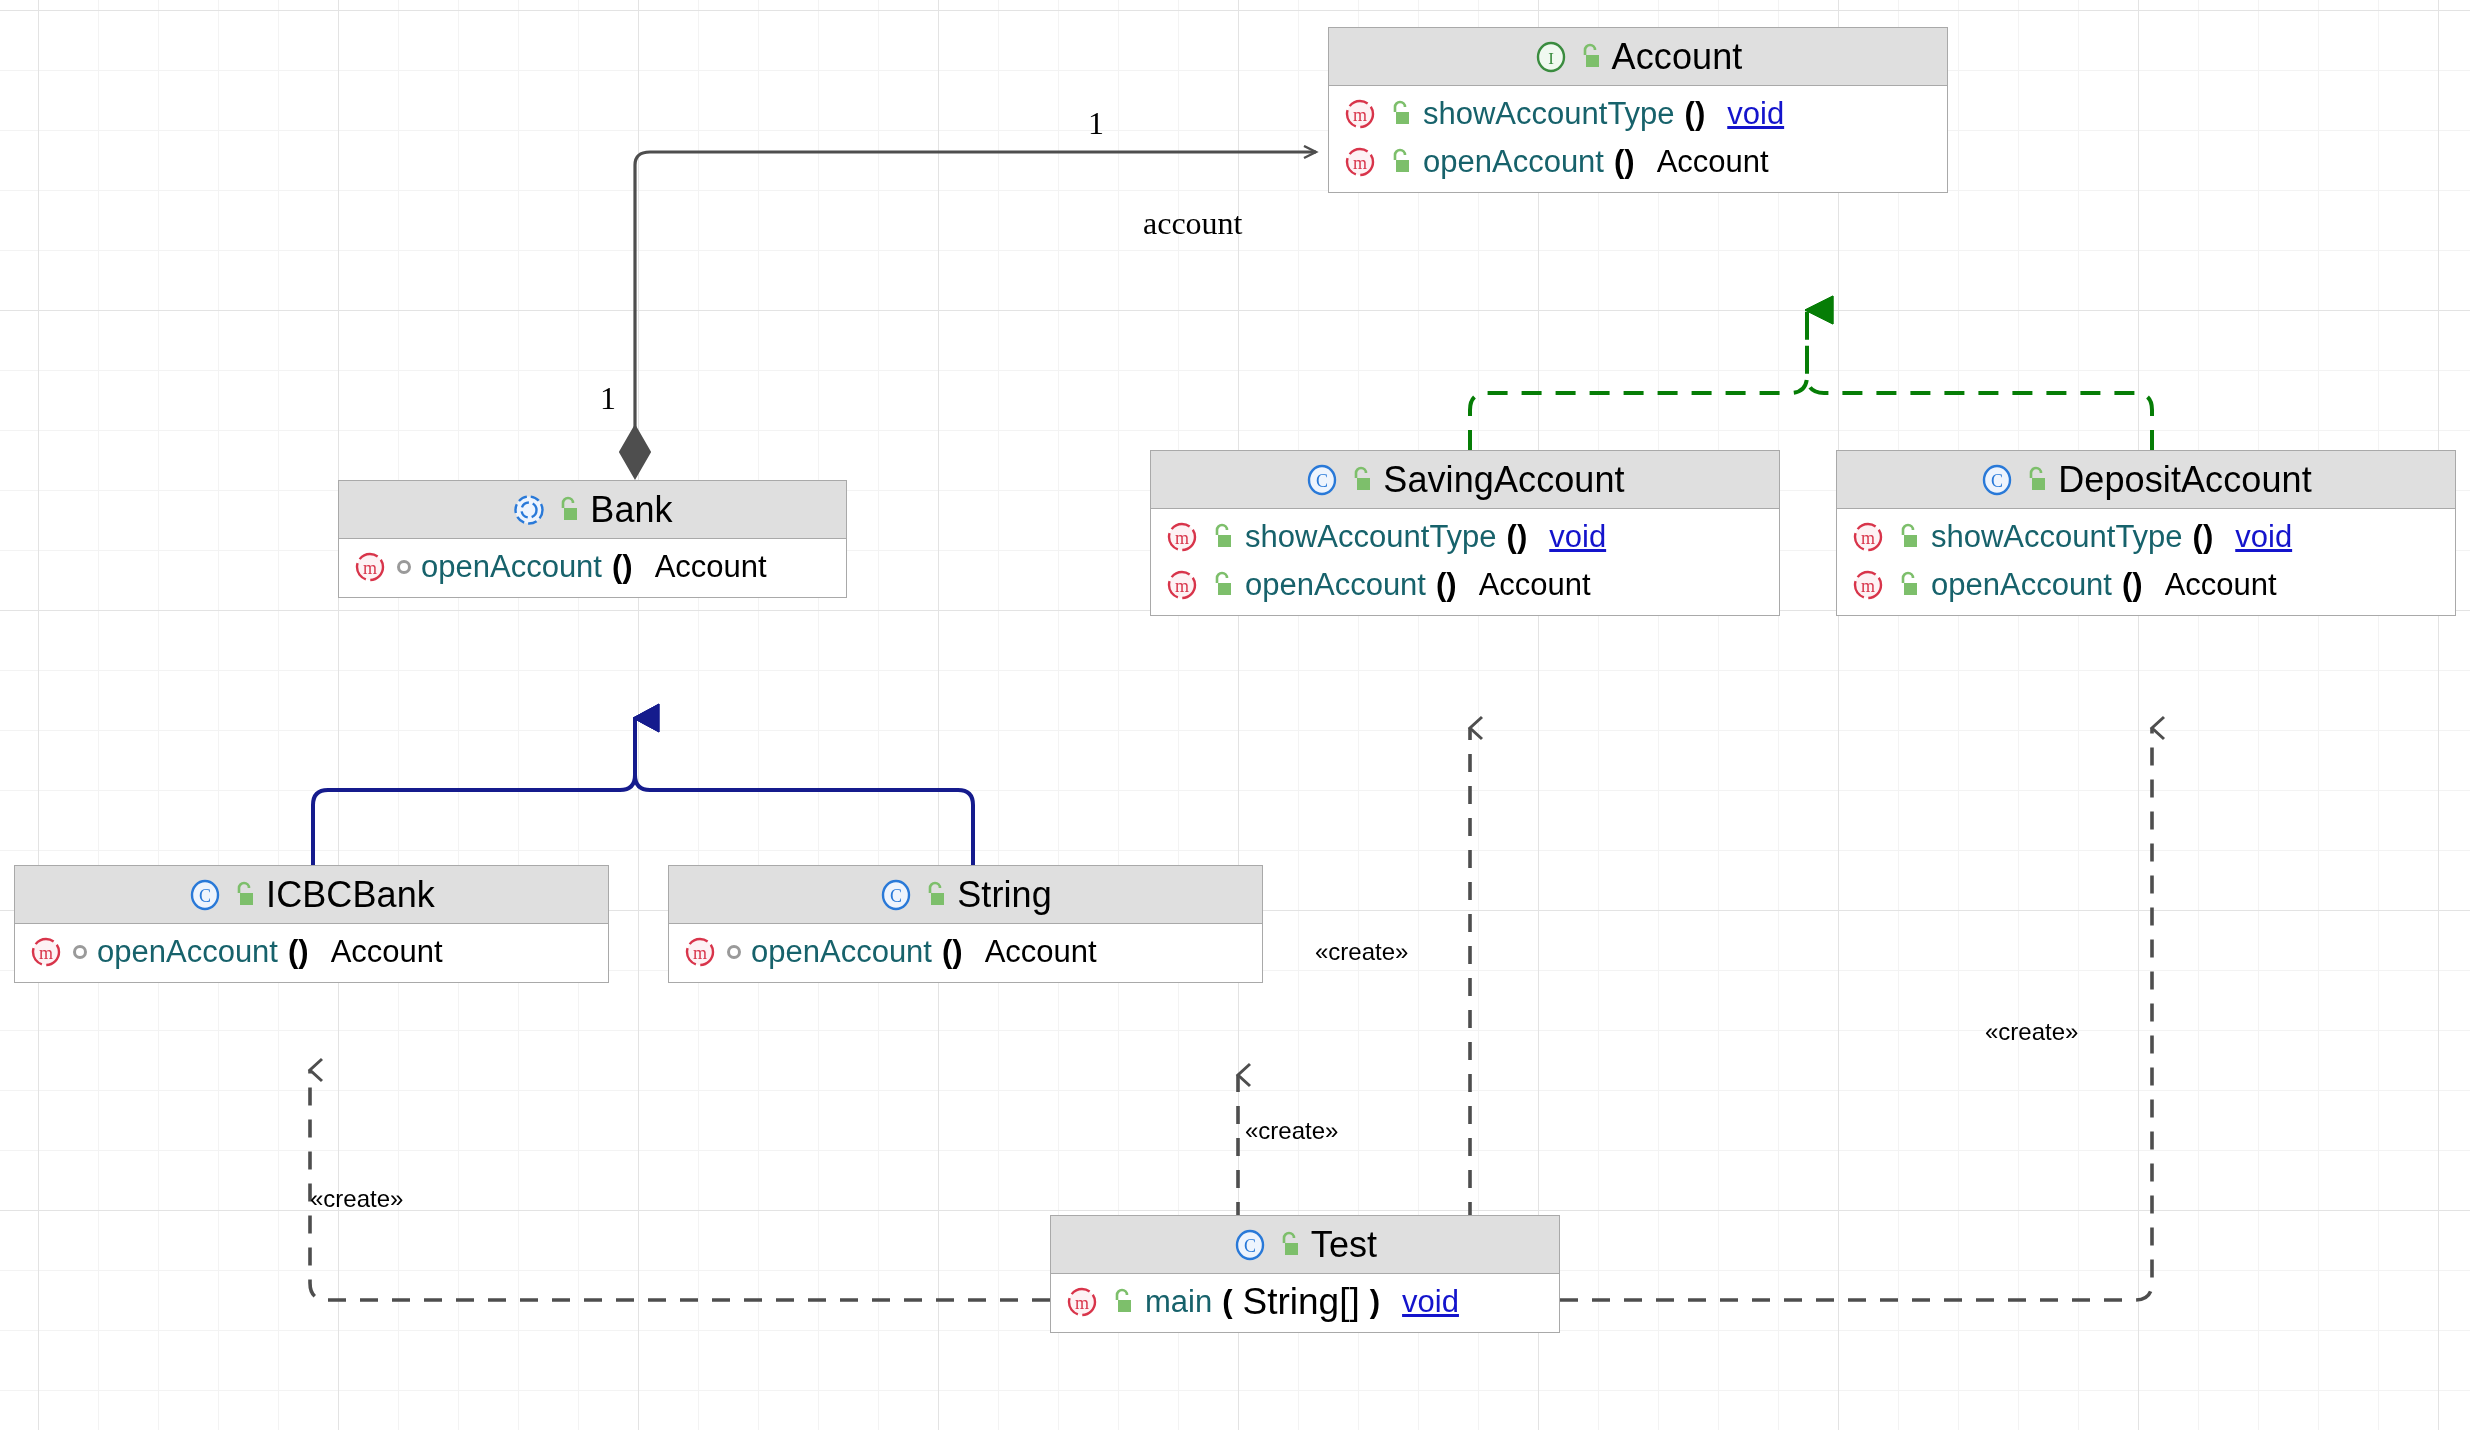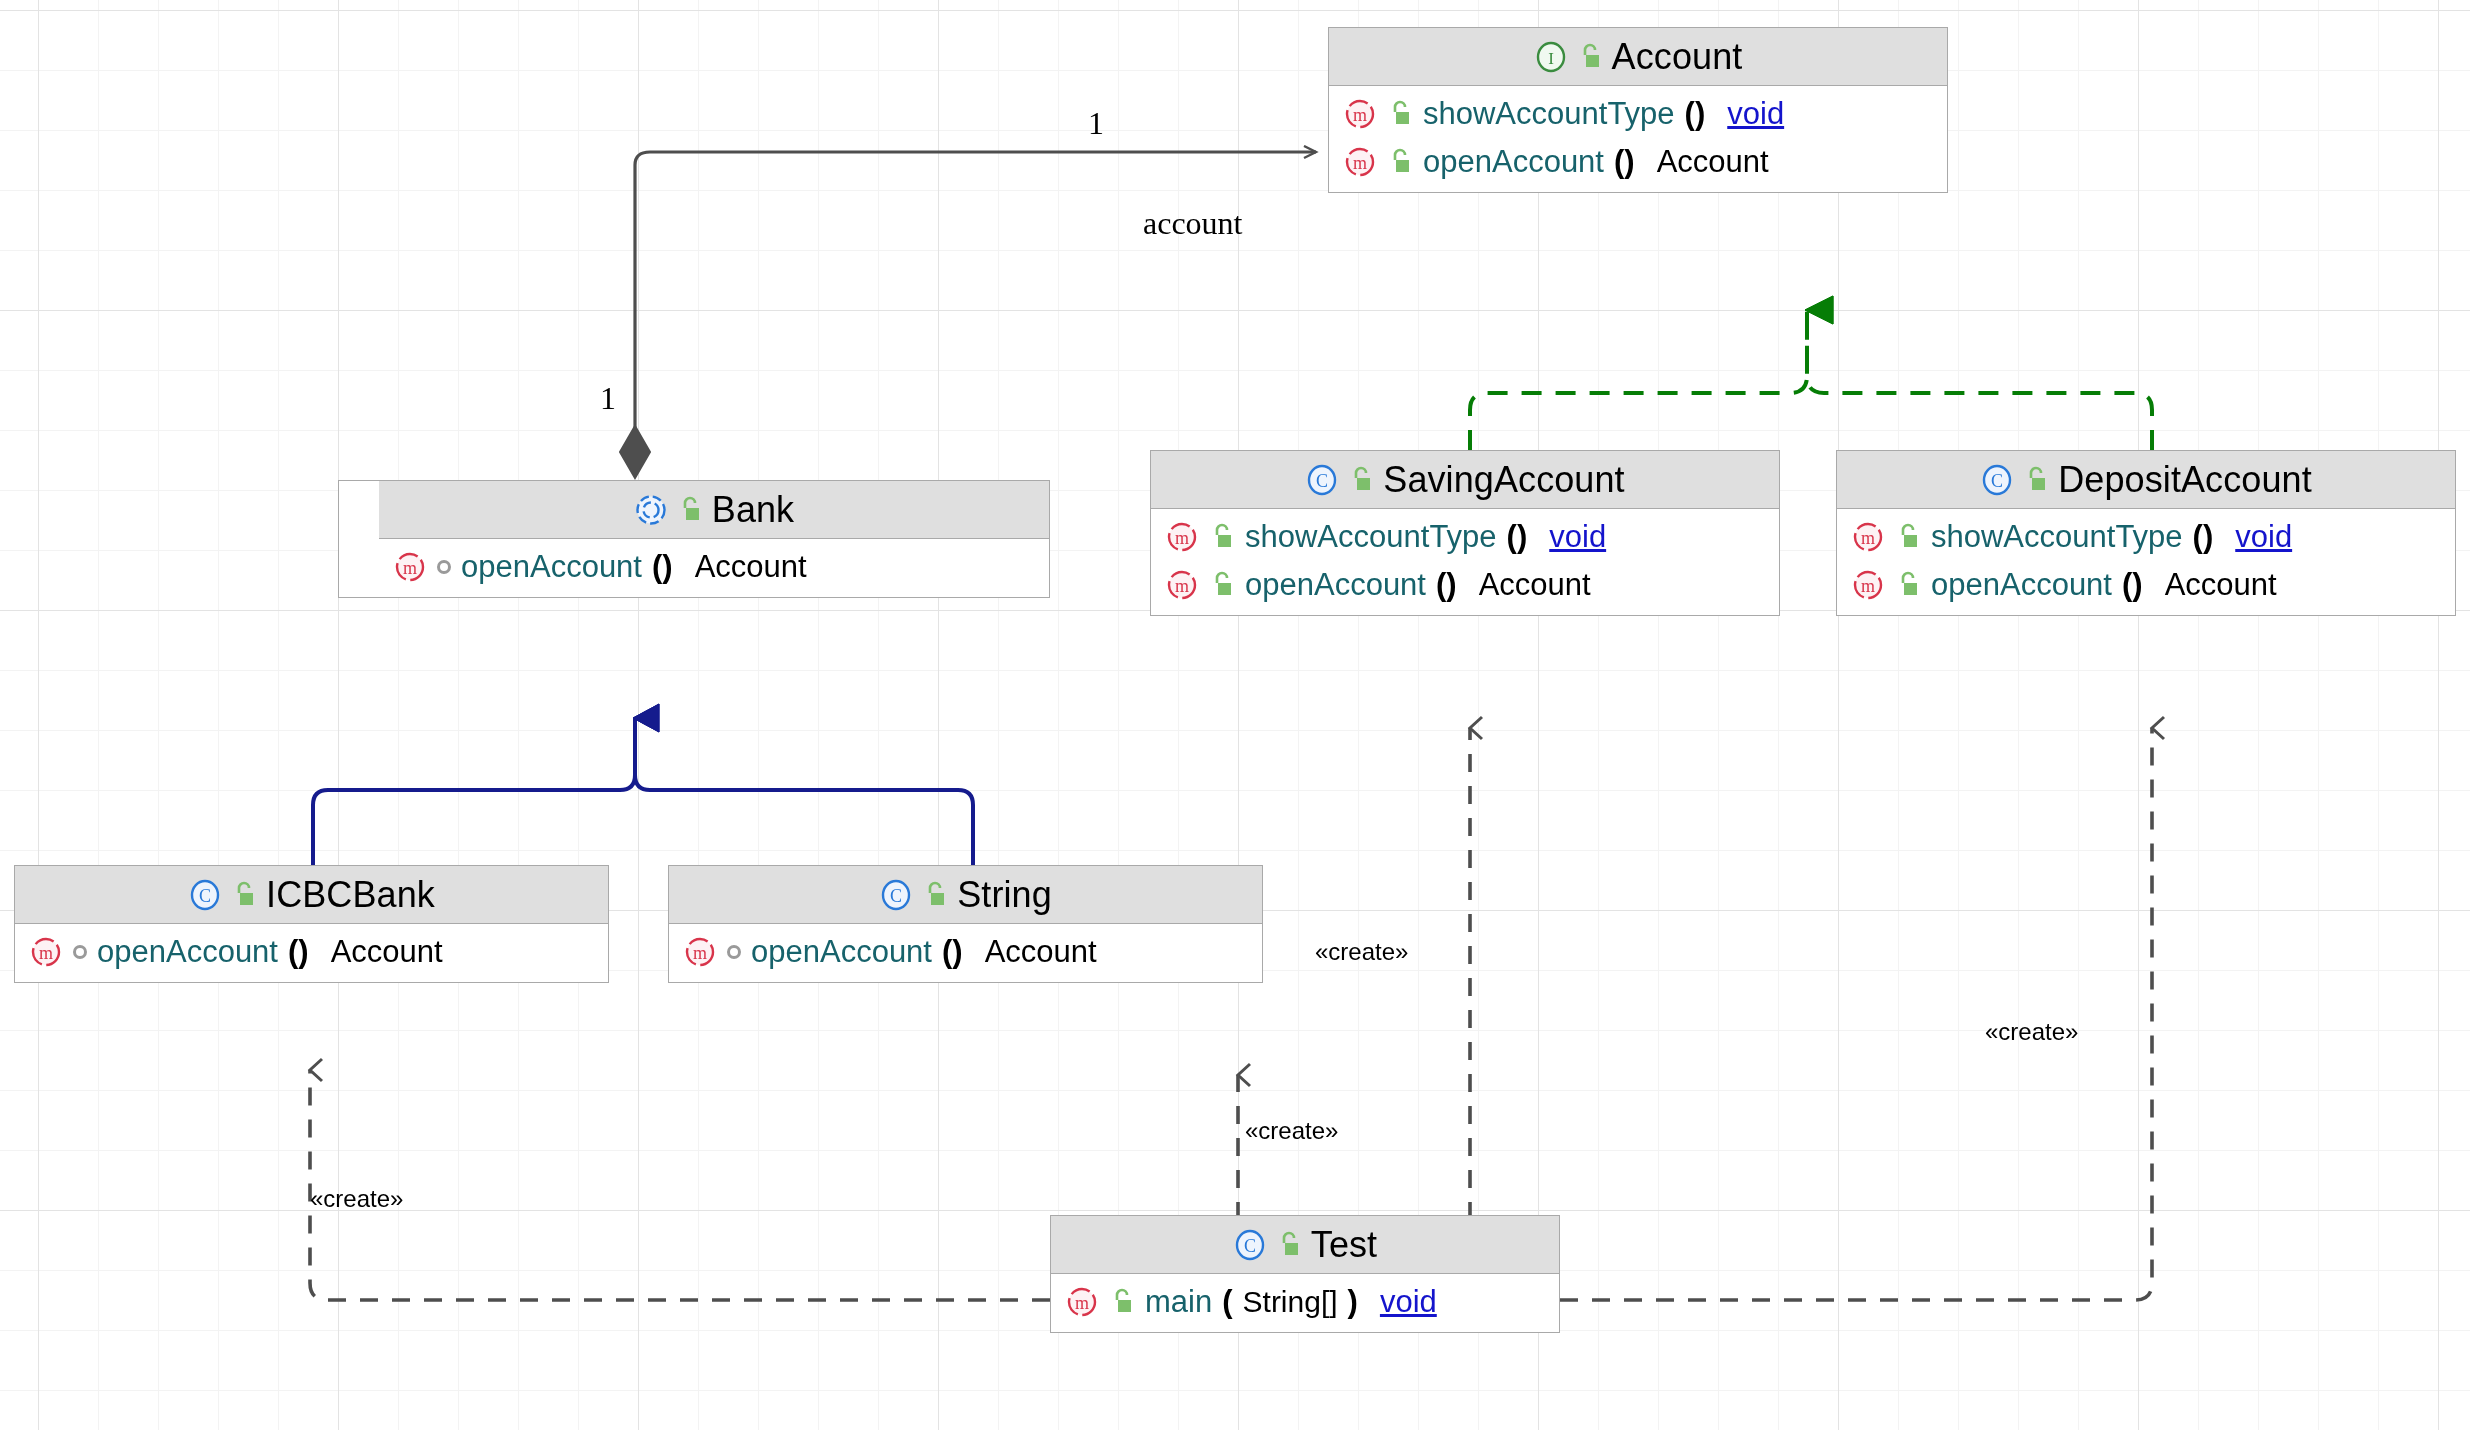"Bank" div.node { padding-left: 40px -> none; width: 712px -> 509px }
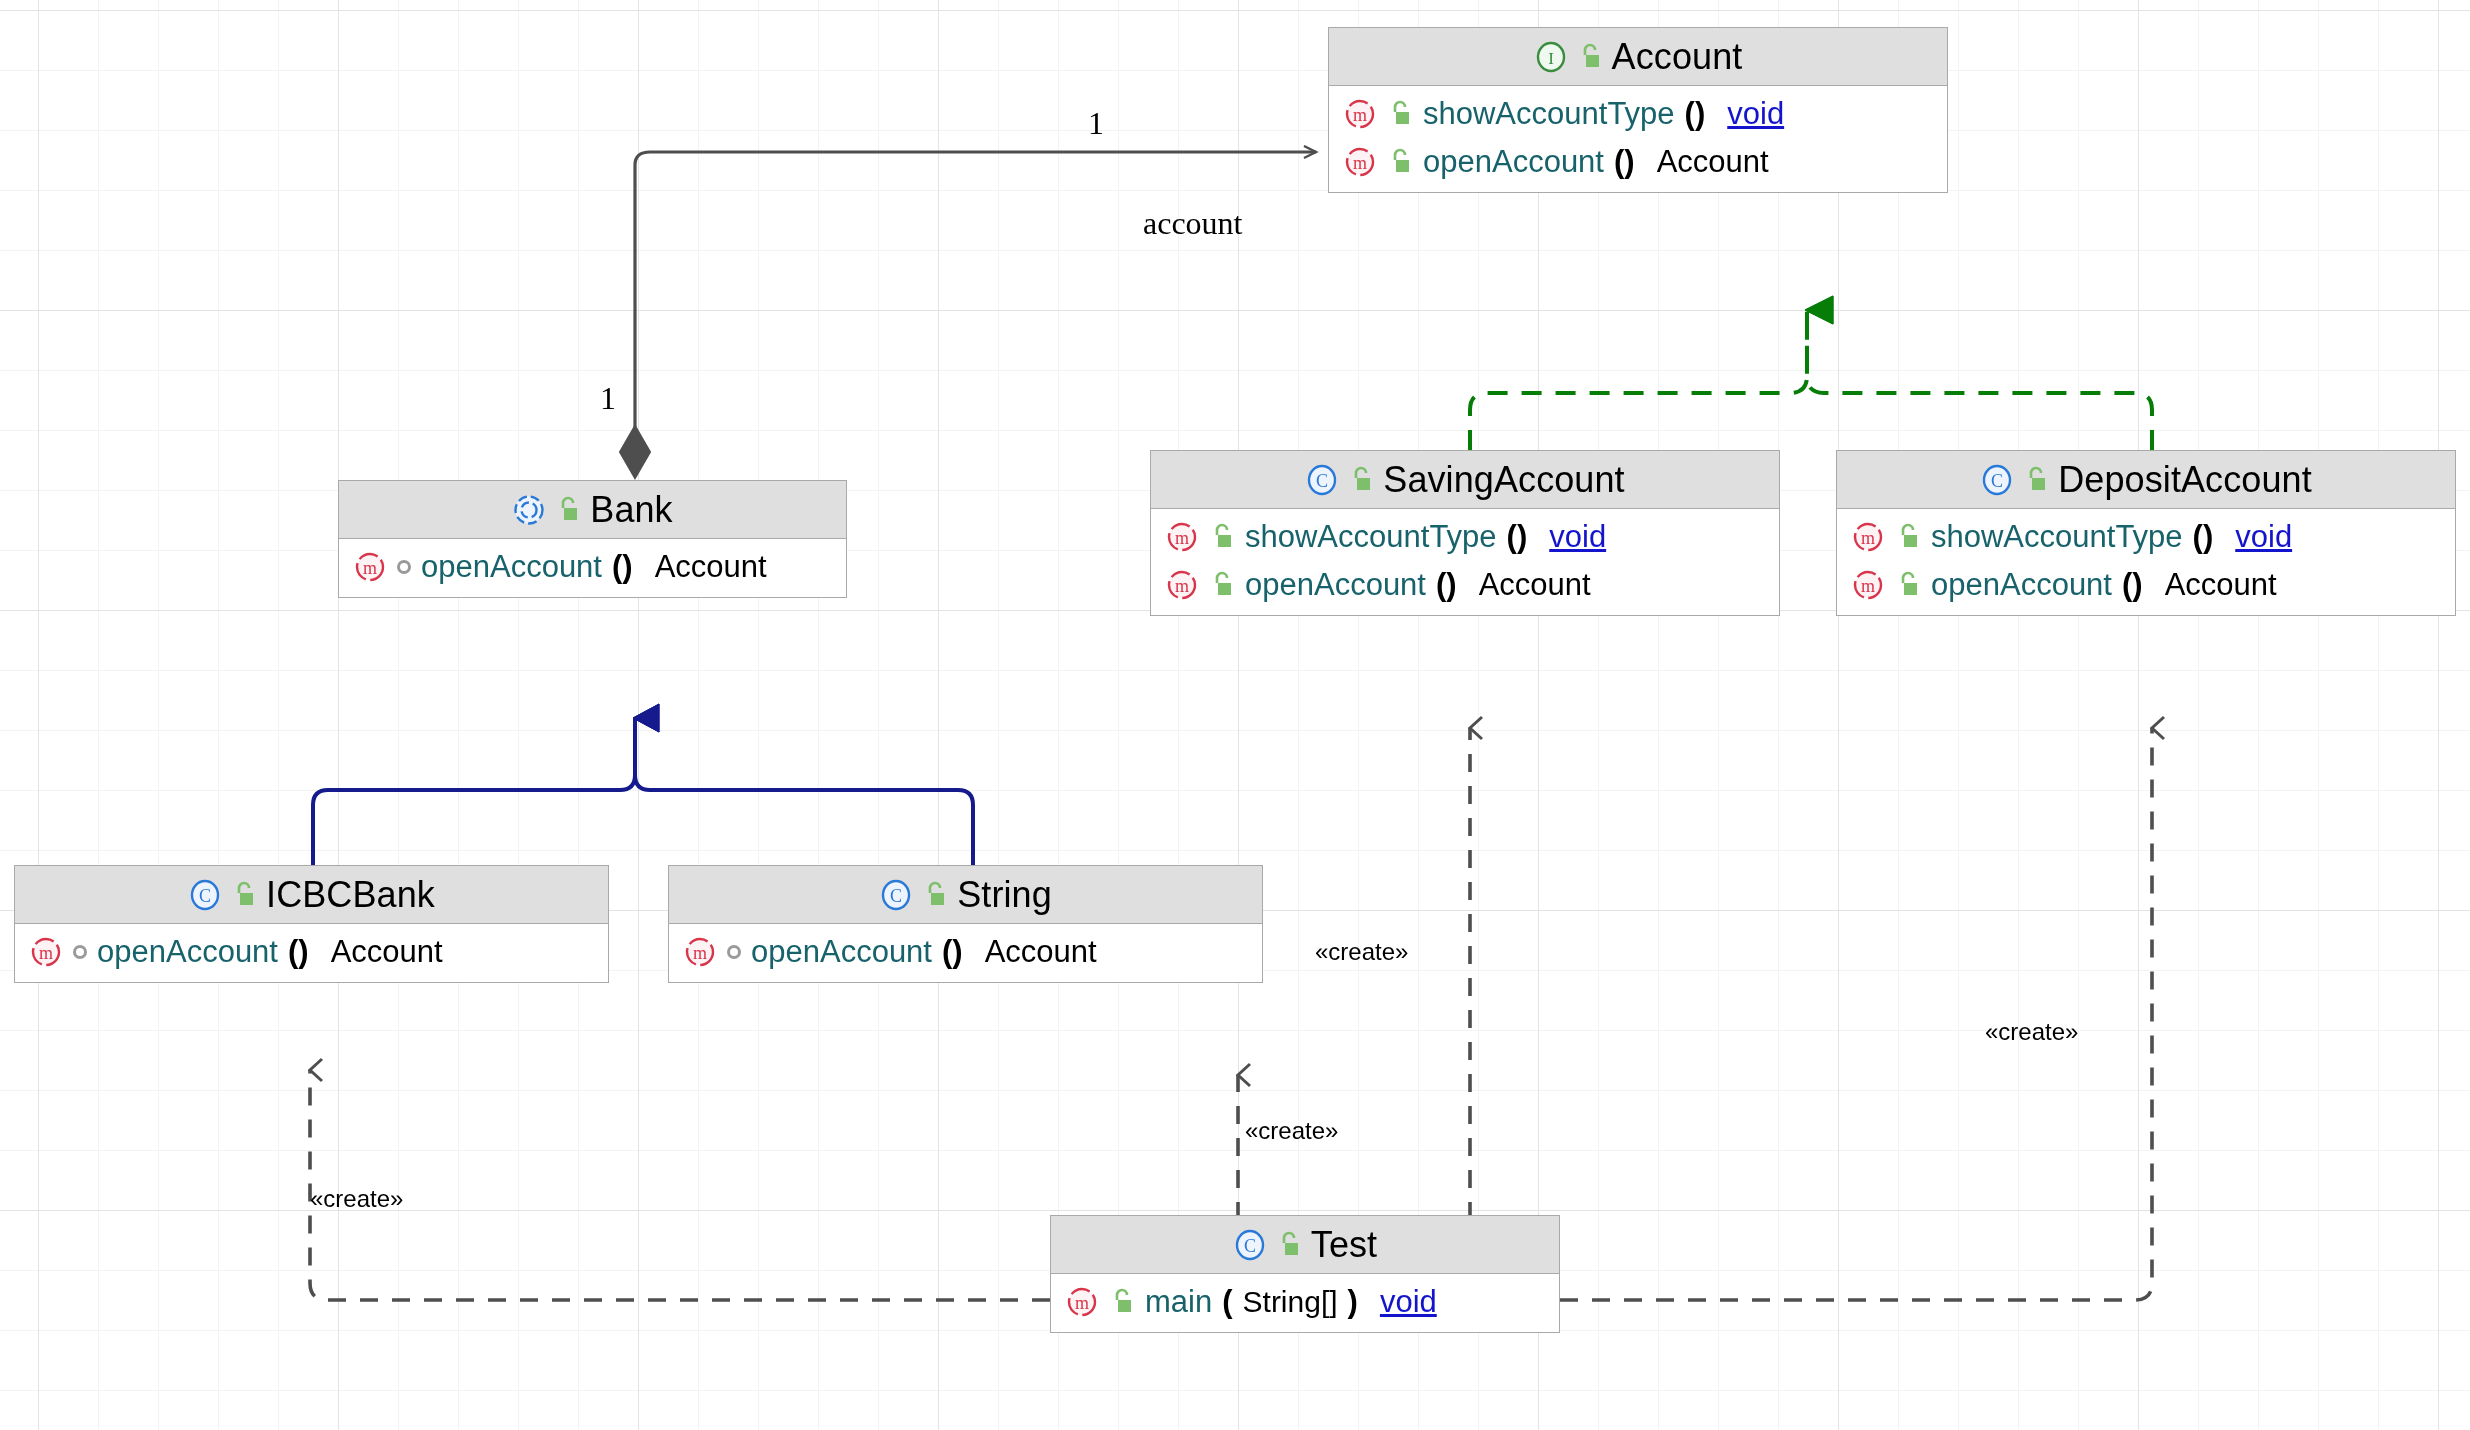"String[]" .m-args { font-size: 30px -> 37px }
